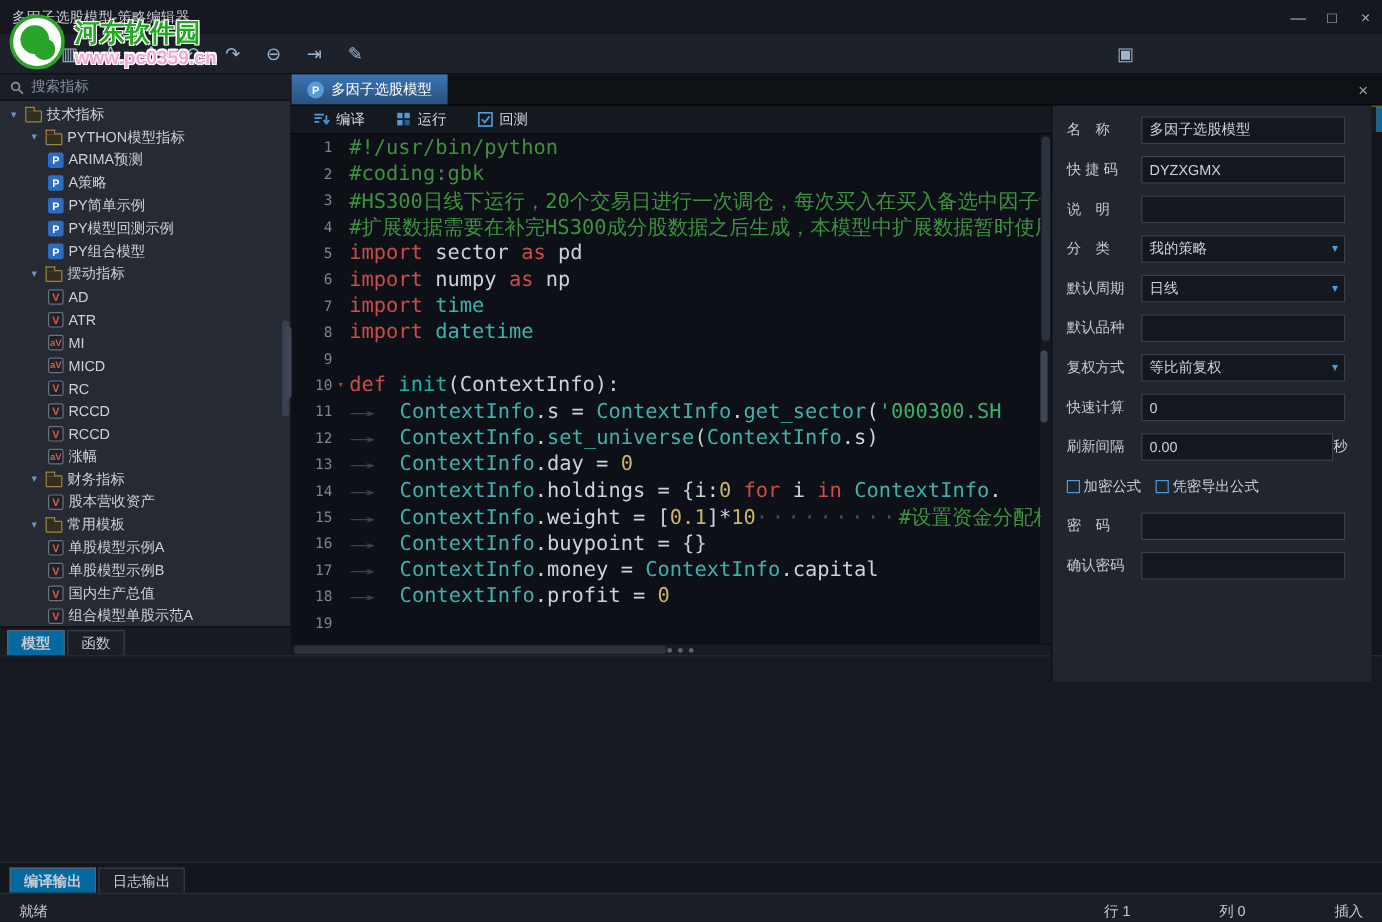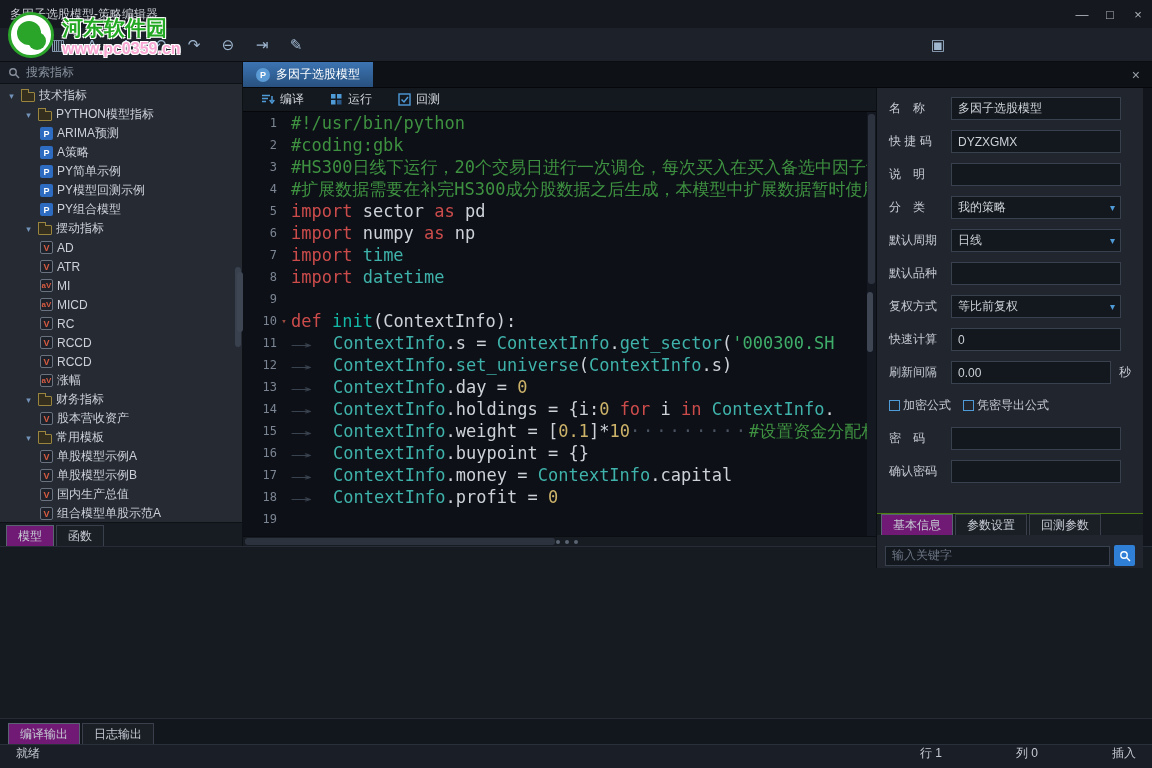"名 称" .rightpanel { flex-direction: column -> row }
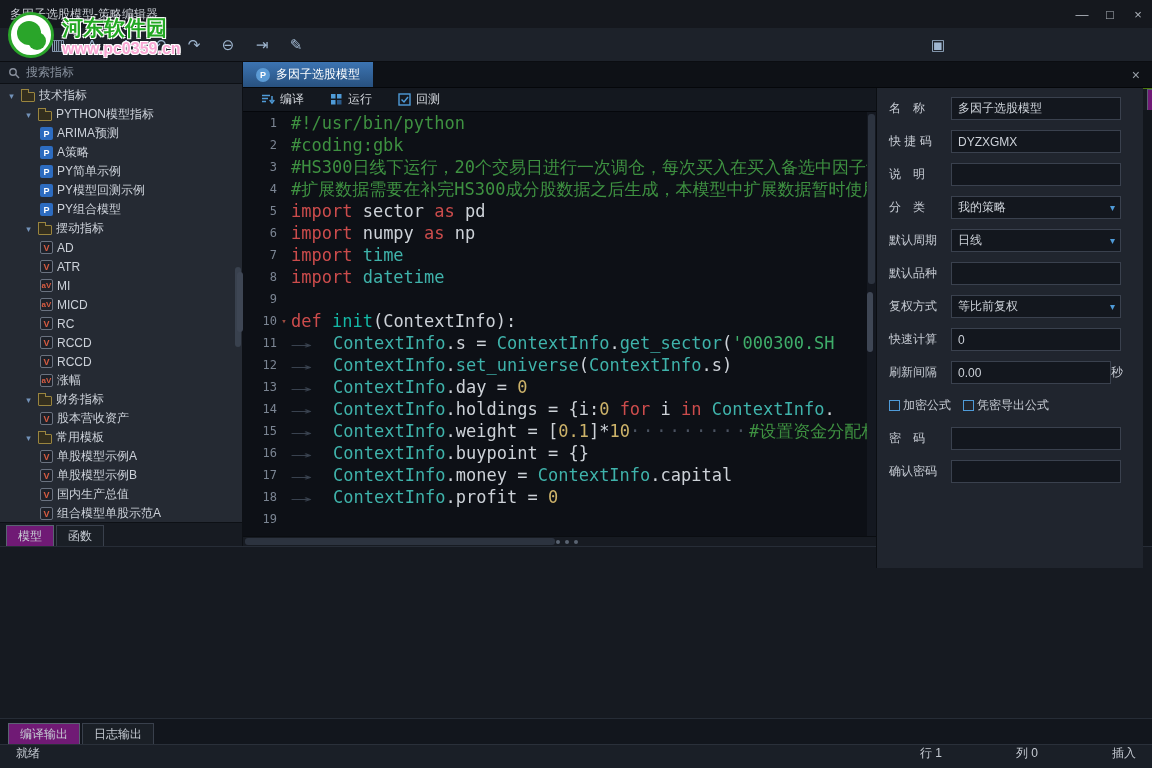"模型" .xtab.active { background: #701a75 -> #0369a1; font-weight: none -> bold }
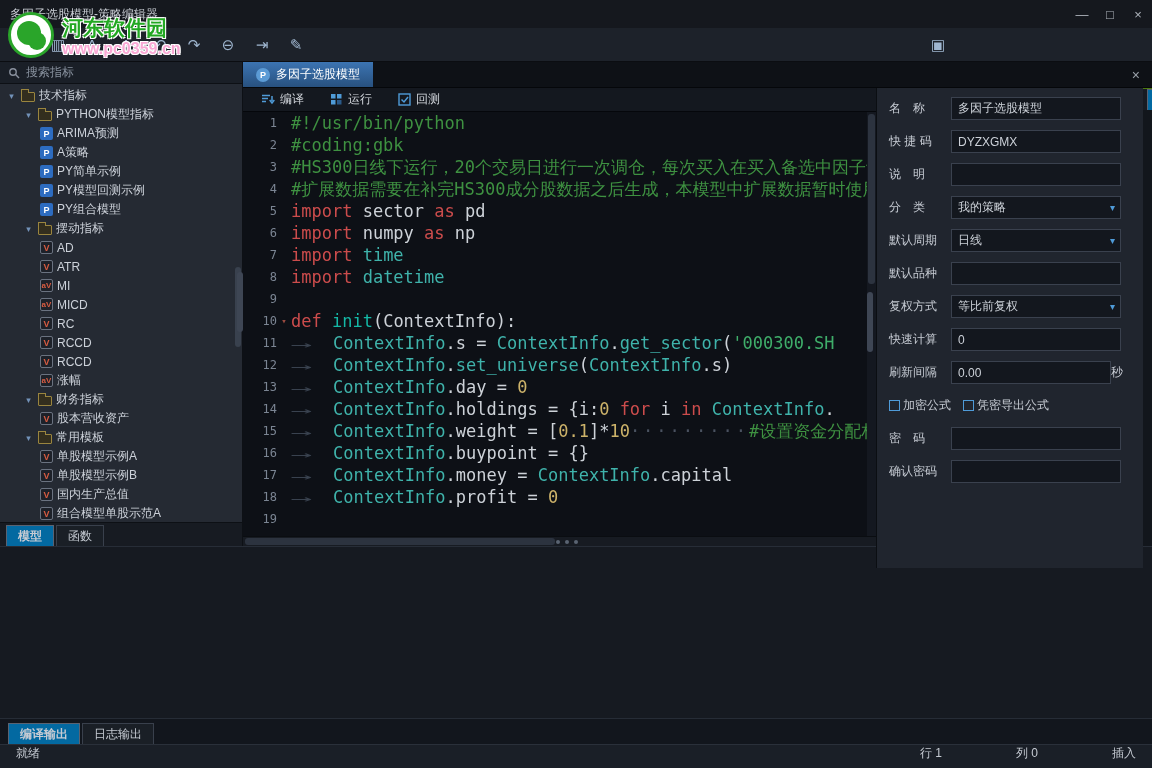"就绪" .statusbar { align-items: flex-start -> flex-end }
